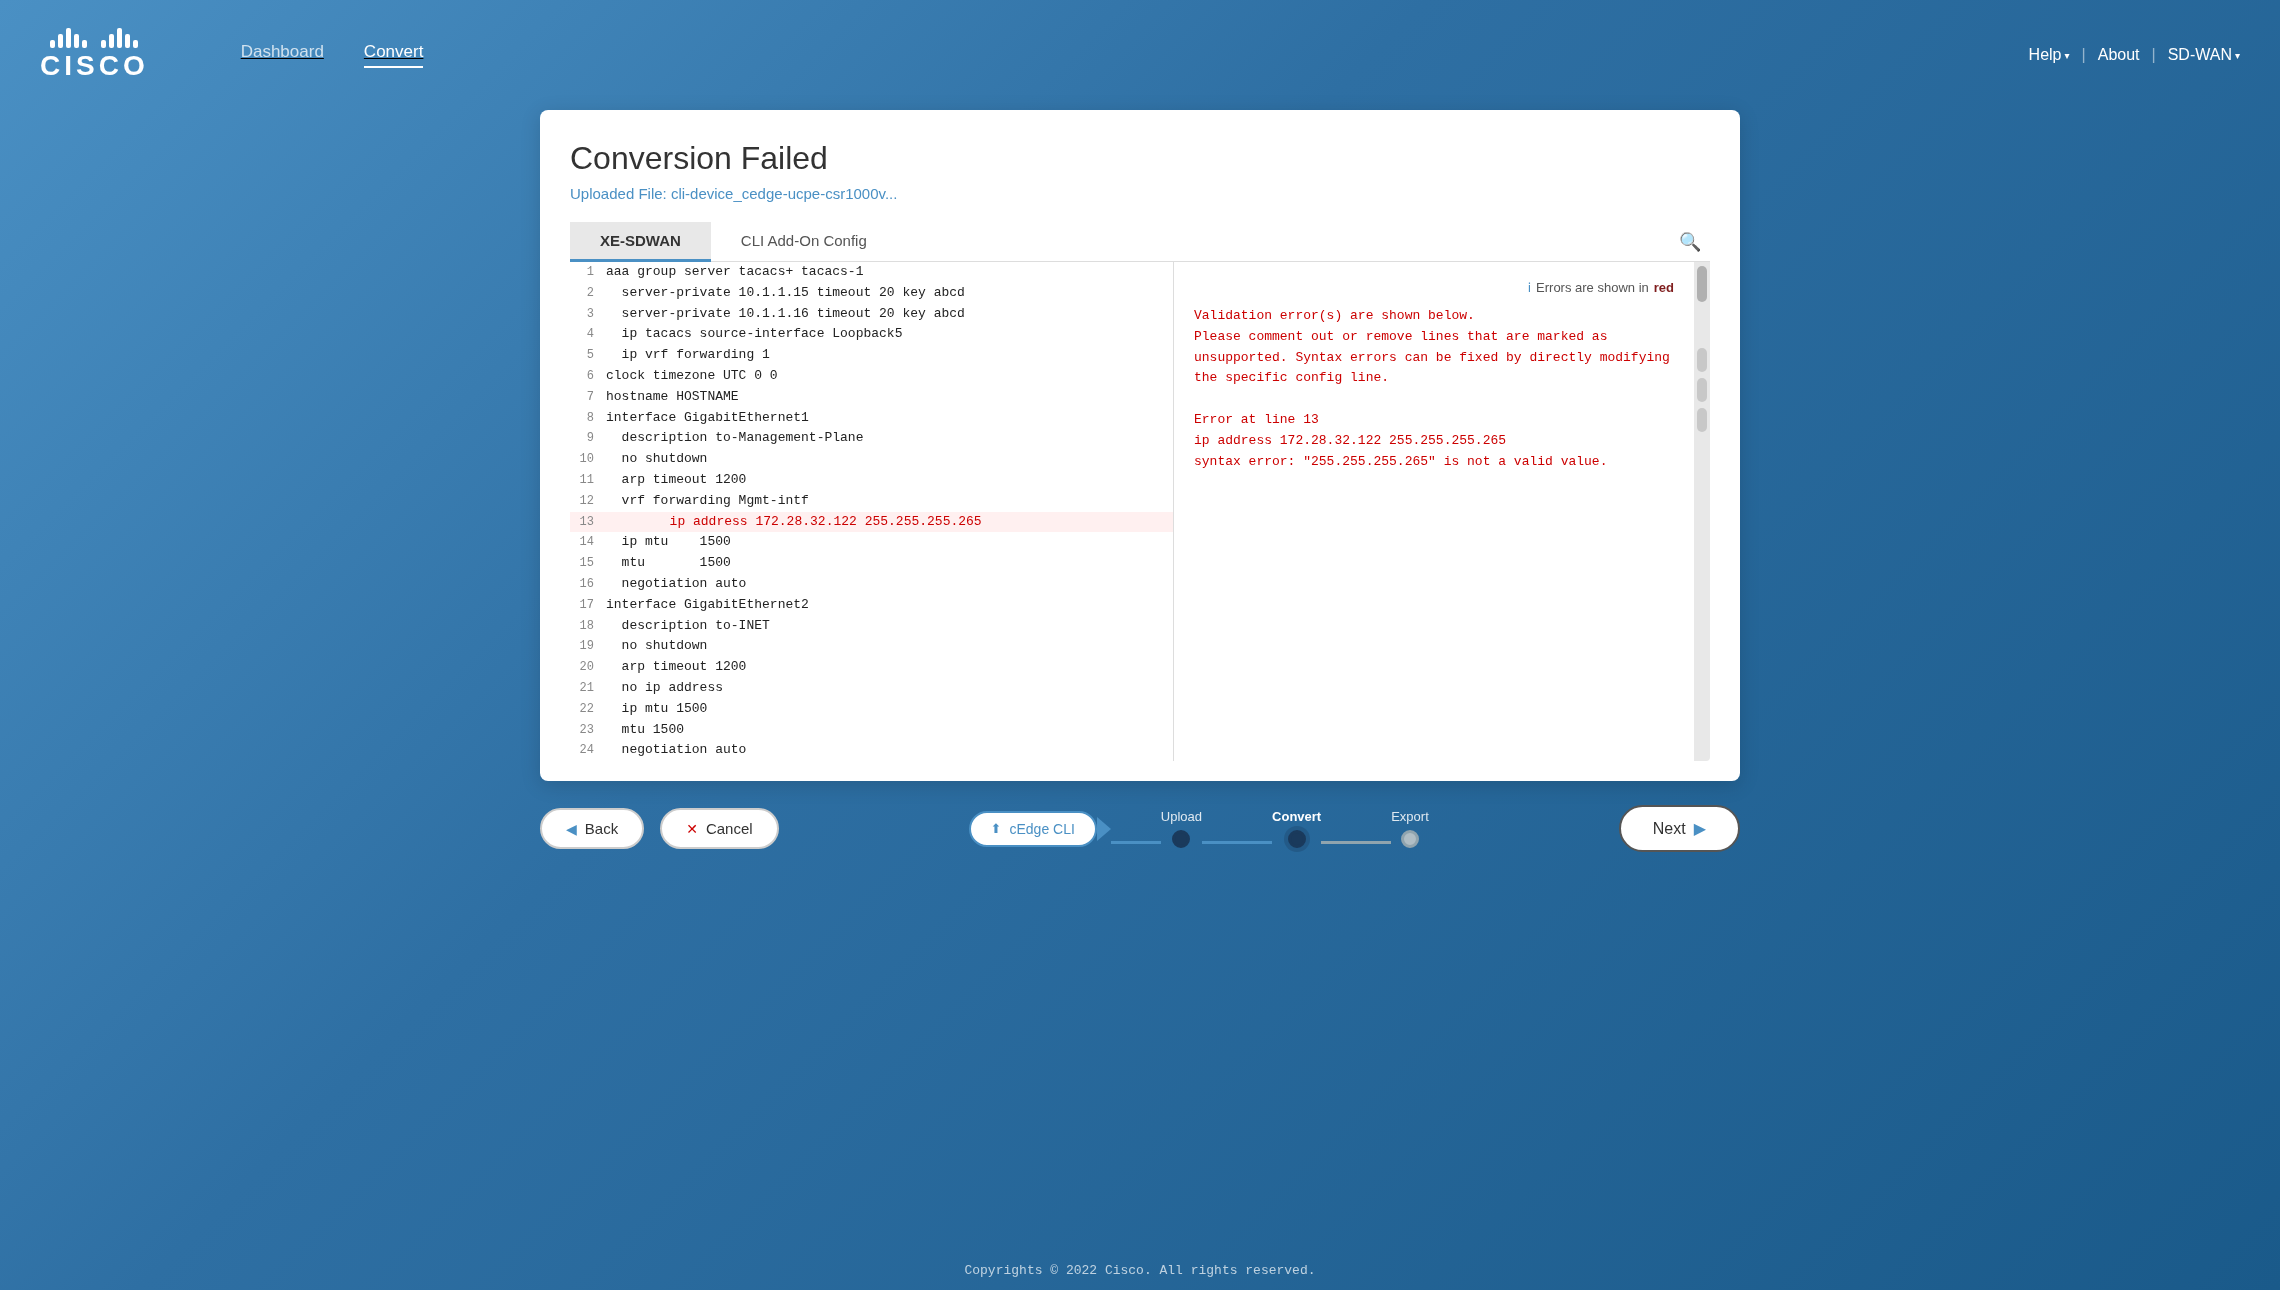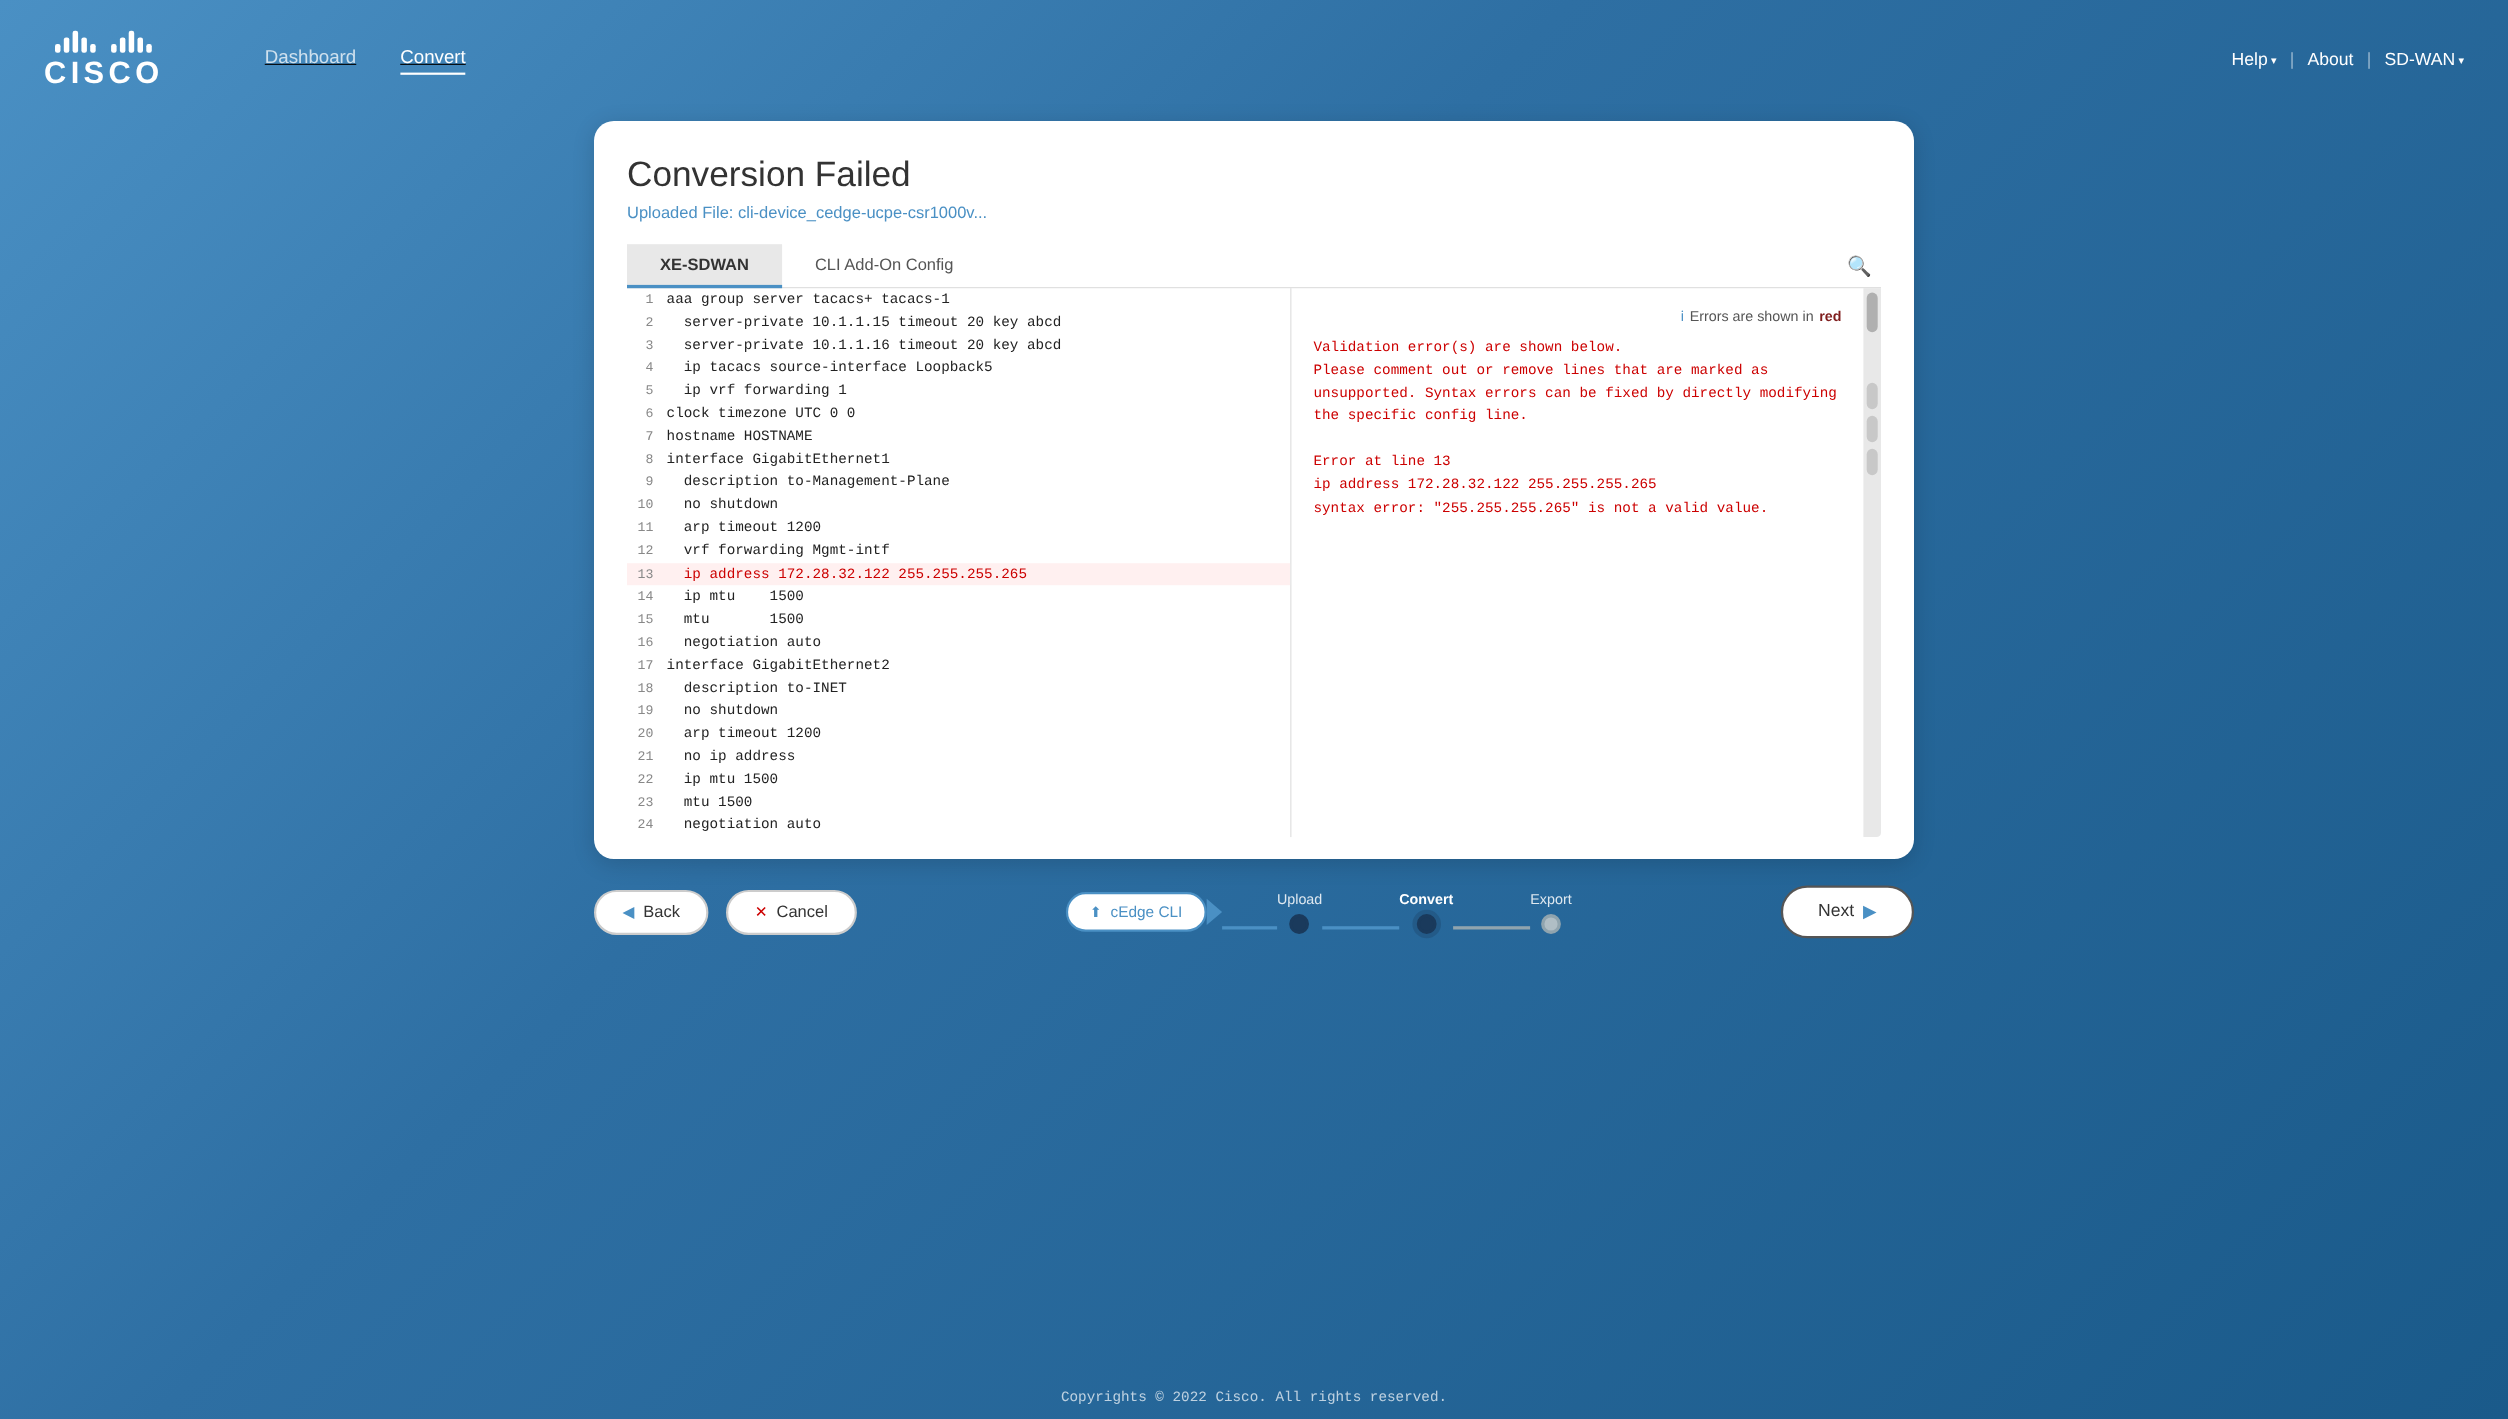"Conversion Failed" .card { border-radius: 18px -> 8px }
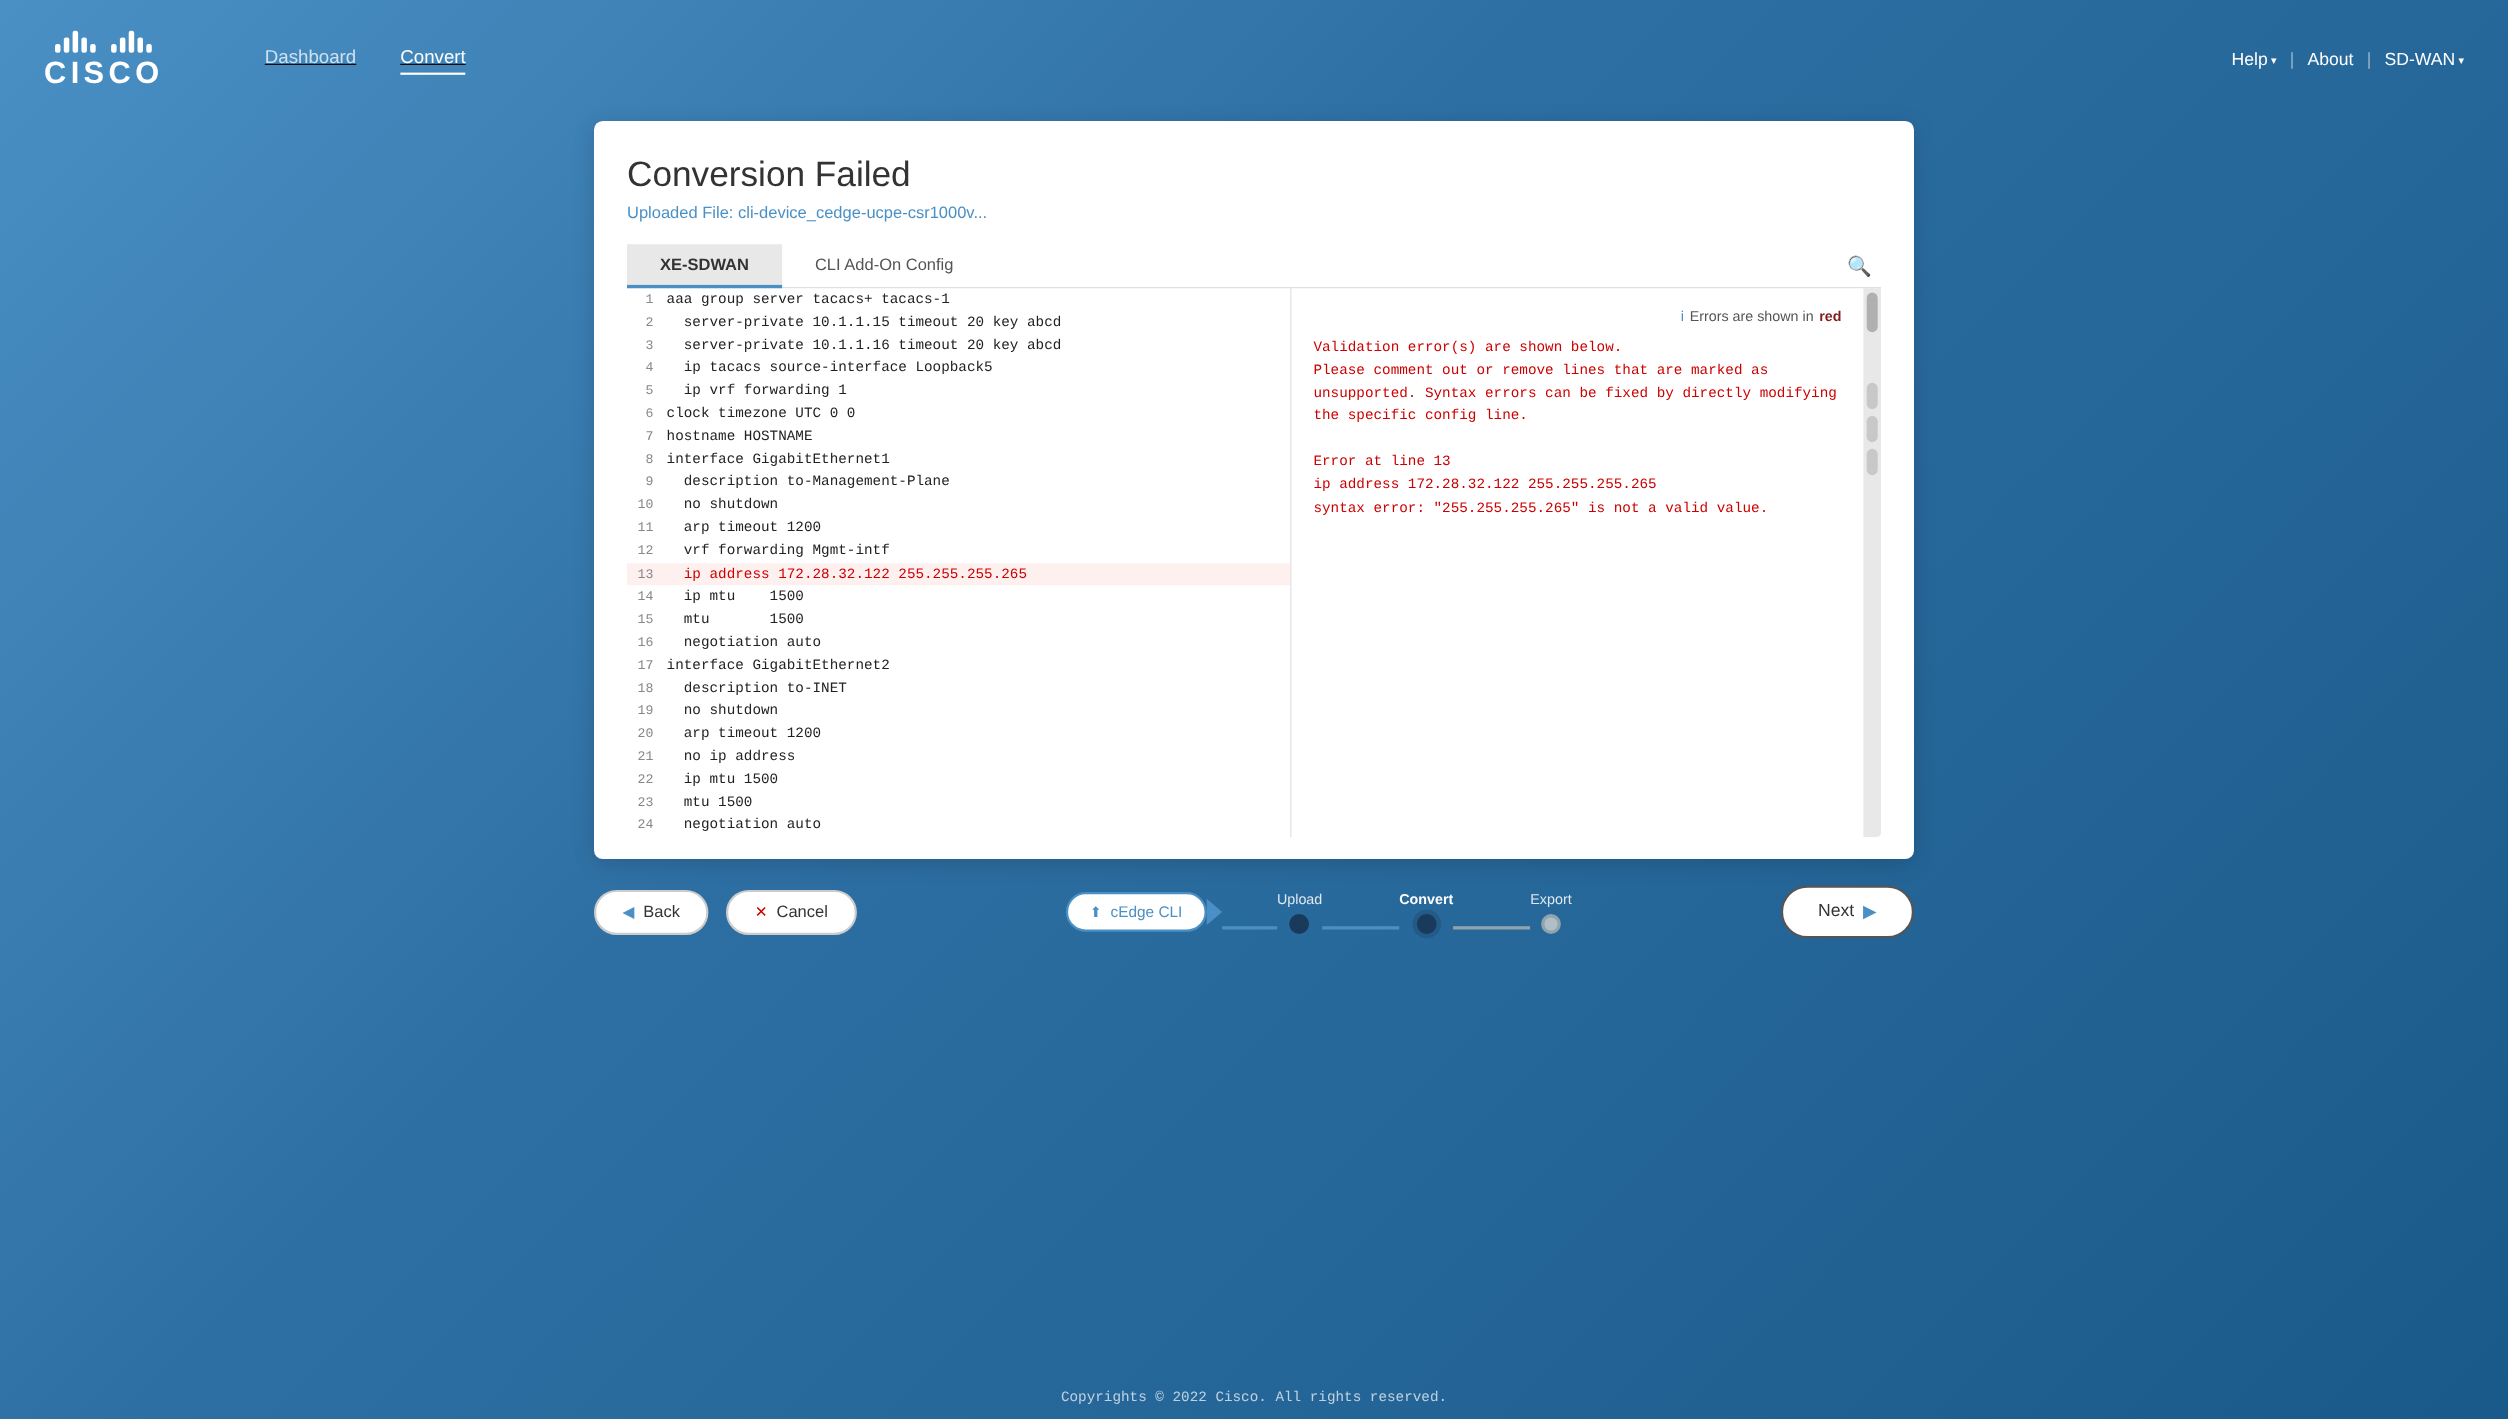"13" .line-error { gap: none -> 48px }
